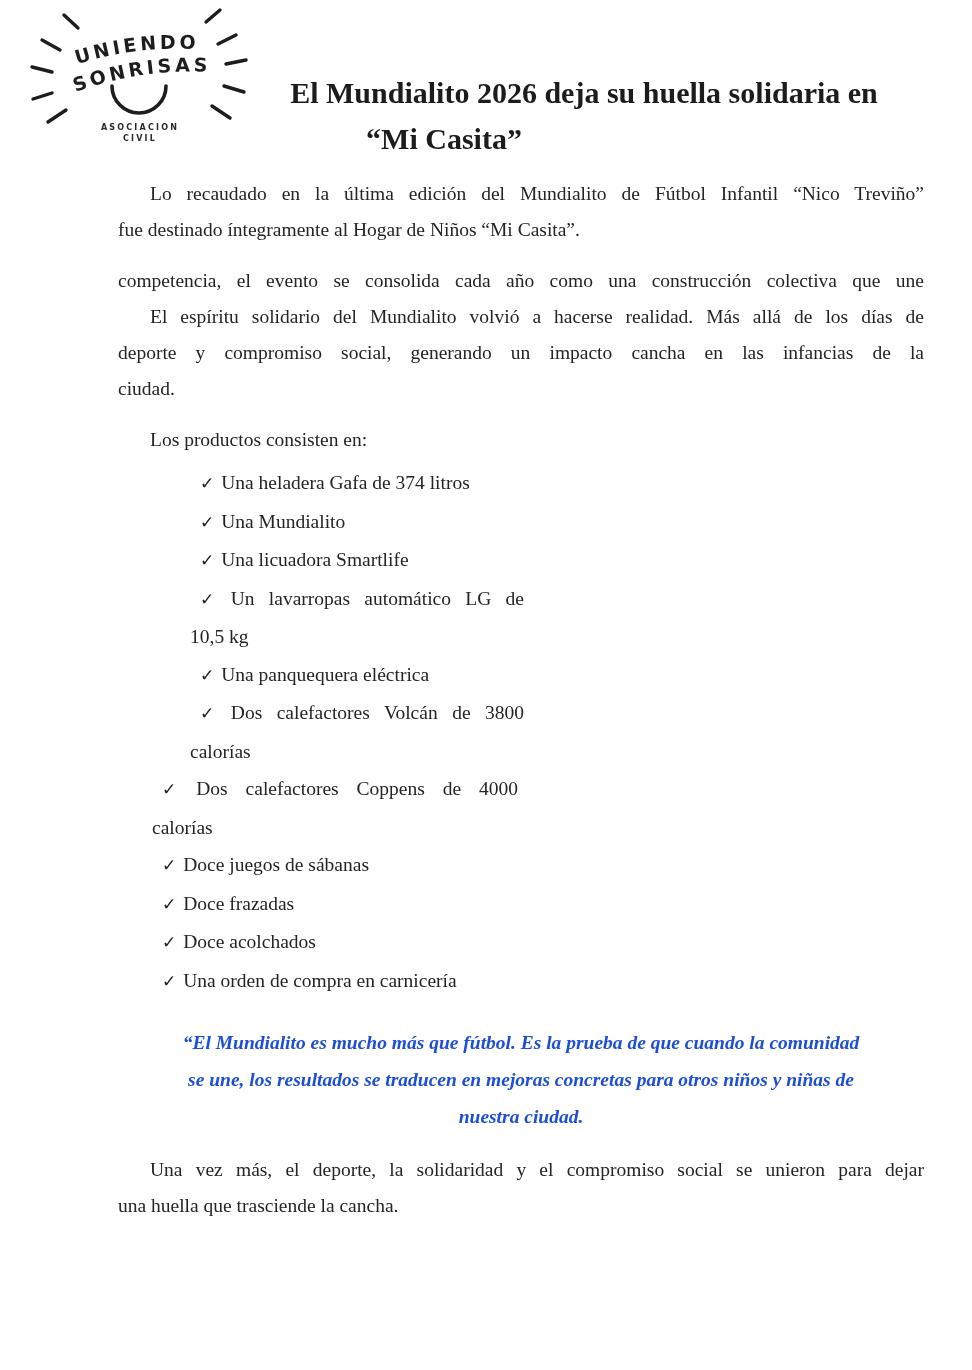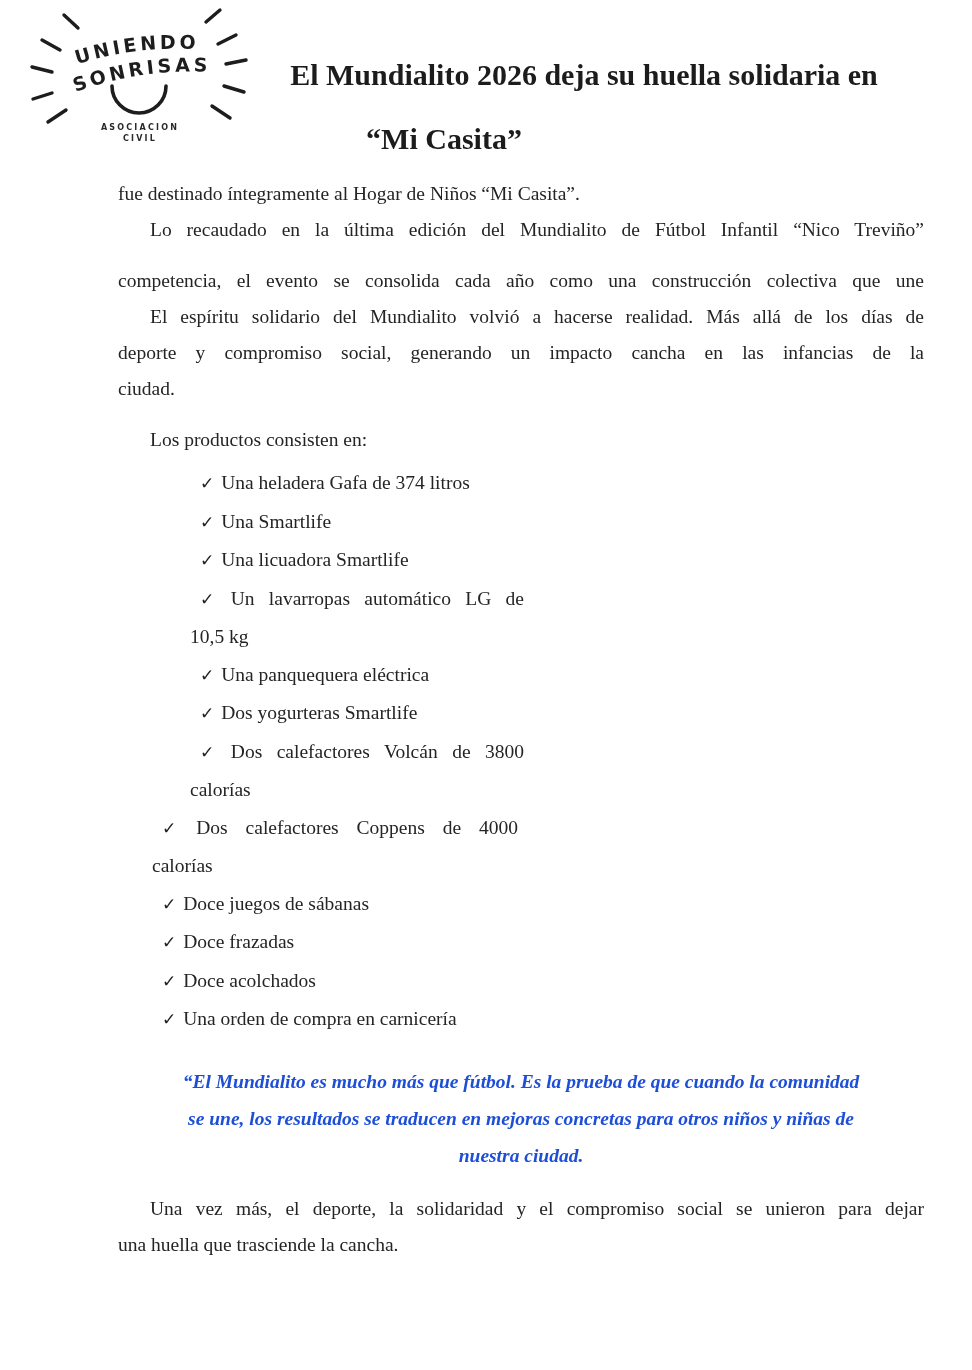"El Mundialito 2026 deja su" .title-l1 { top: 56px -> 74px }
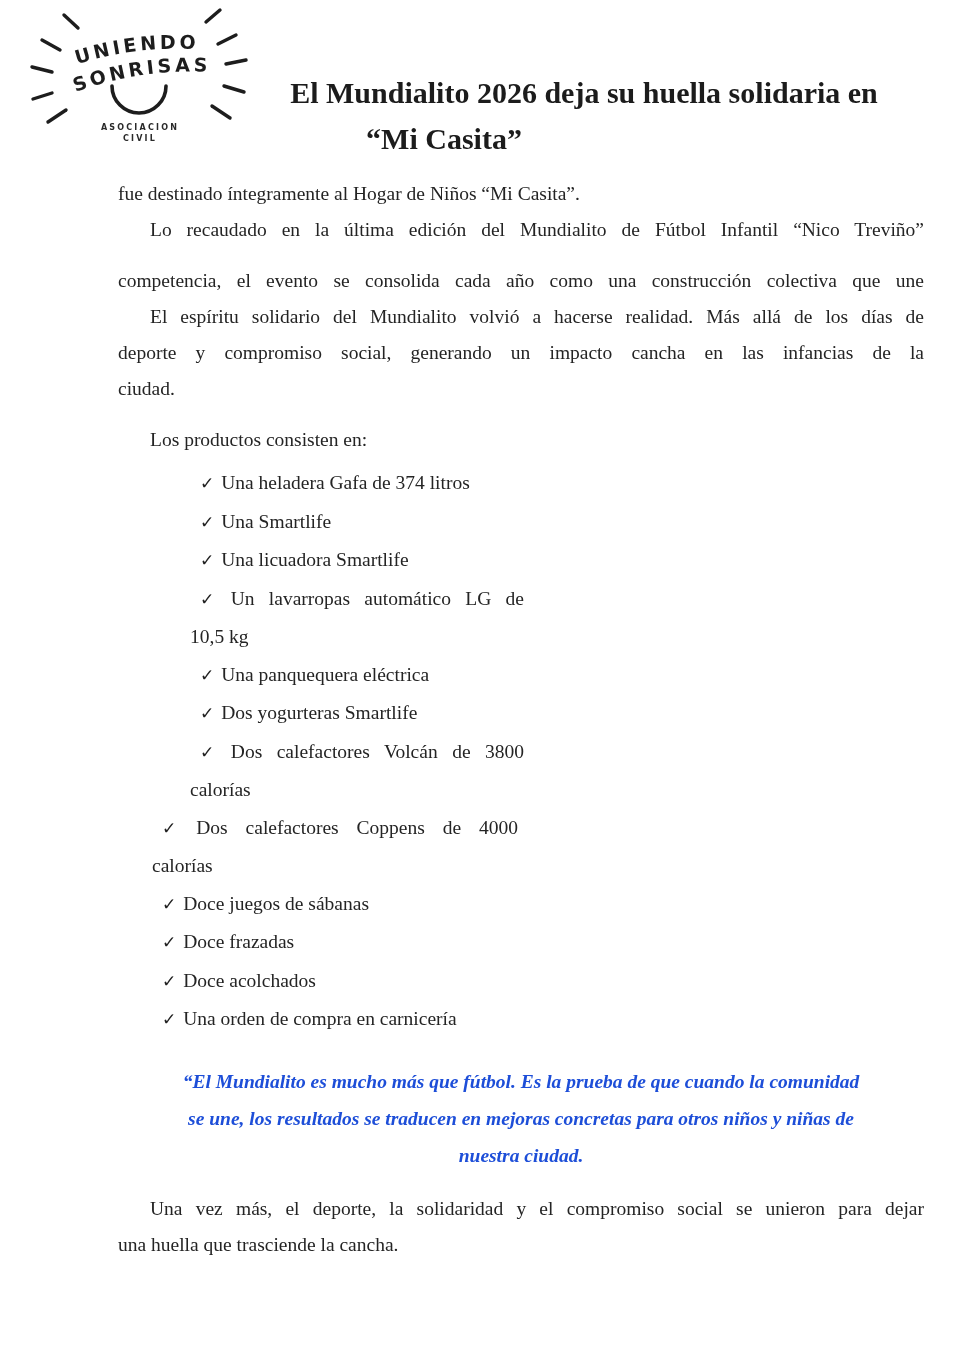"fue destinado íntegramente al Hogar" span.ln { order: before "Lo recaudado en la última" -> after "Lo recaudado en la última" }
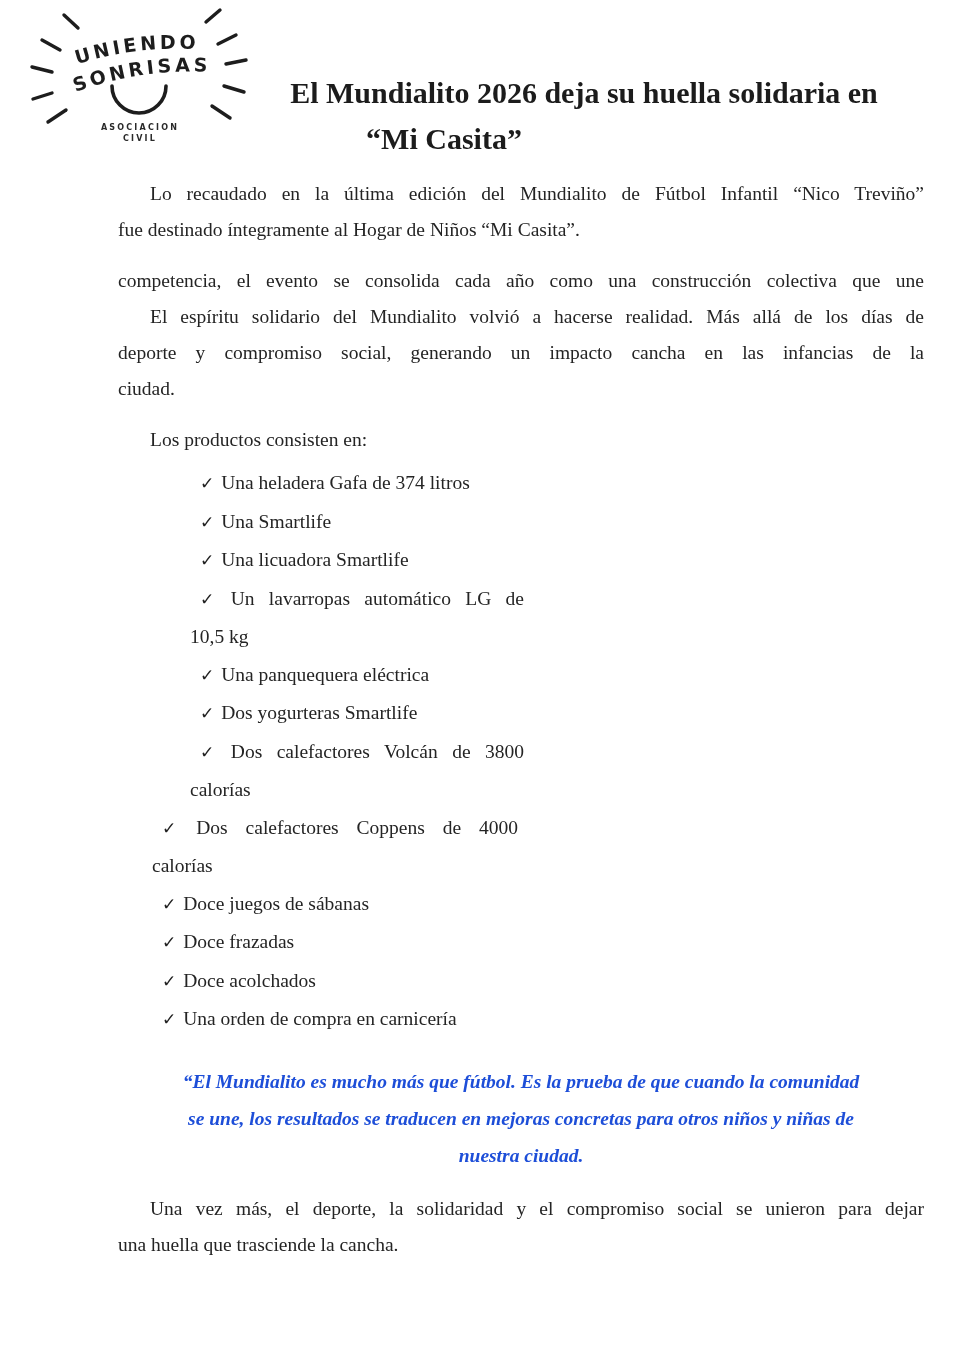"Una Smartlife" span { text: Smartlife -> Mundialito }
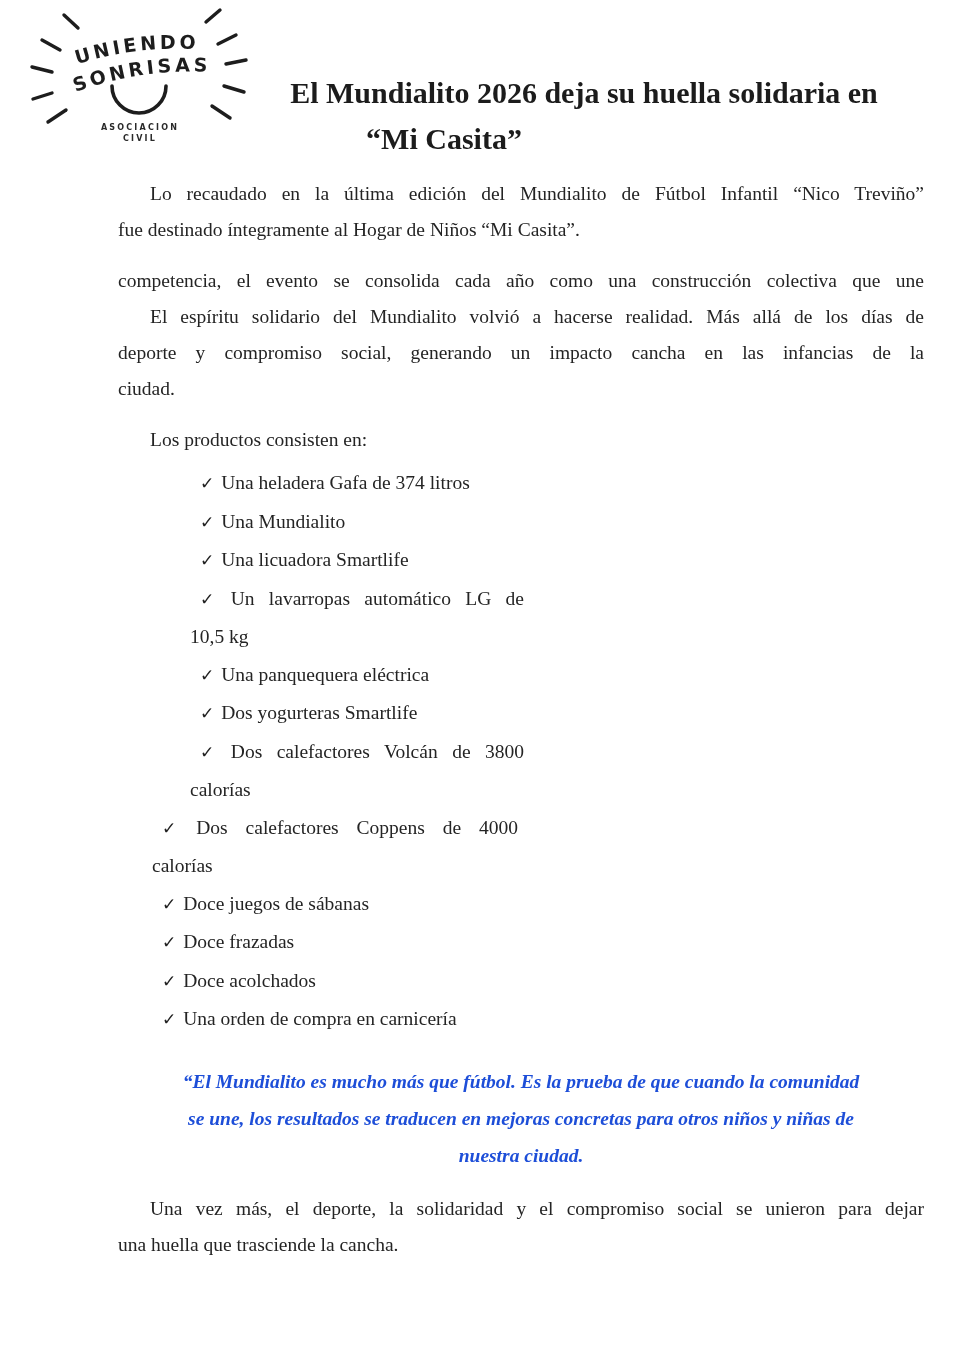"✓ Dos yogurteras Smartlife" div { html: <div> <div><span>✓</span><span>Dos yogurteras Smartlife</span></div> </div> -> none }
